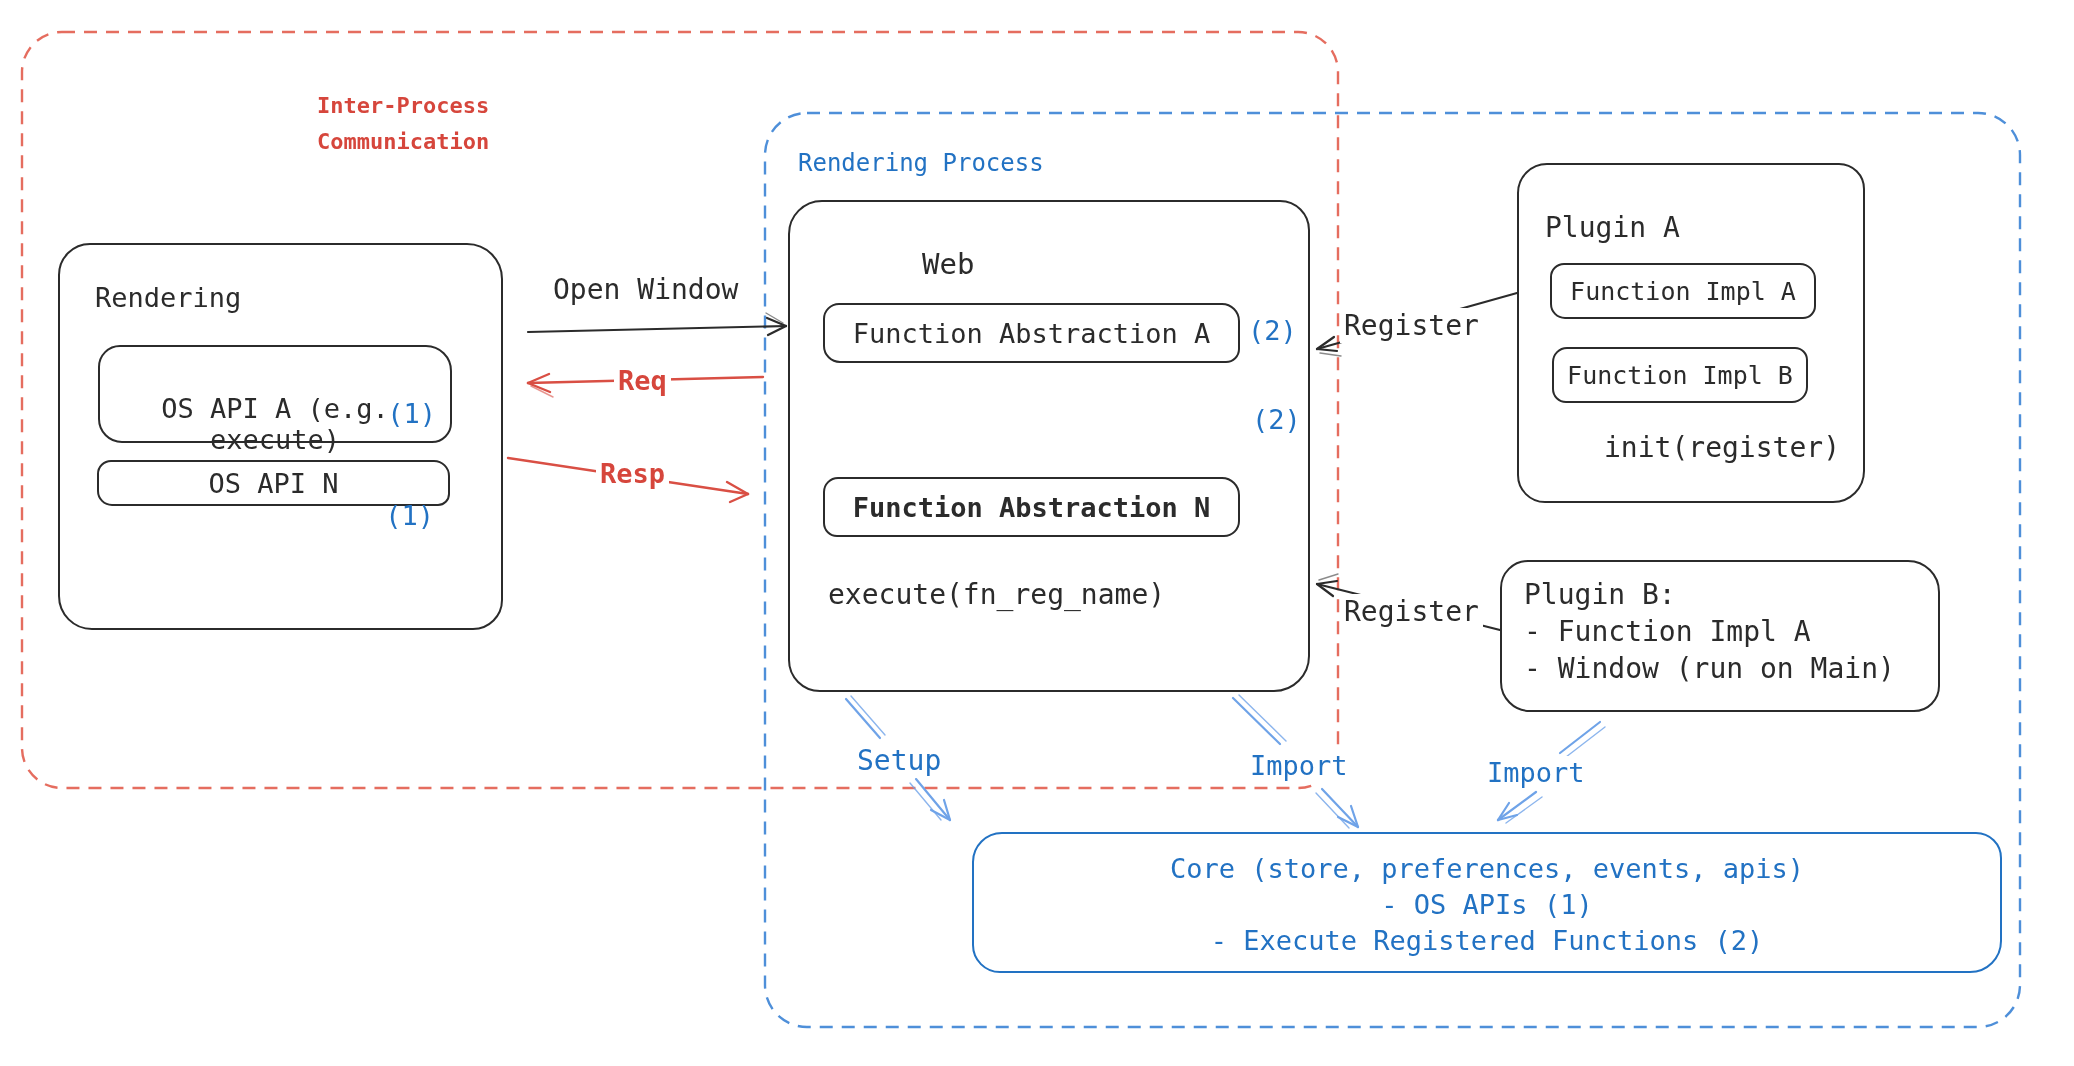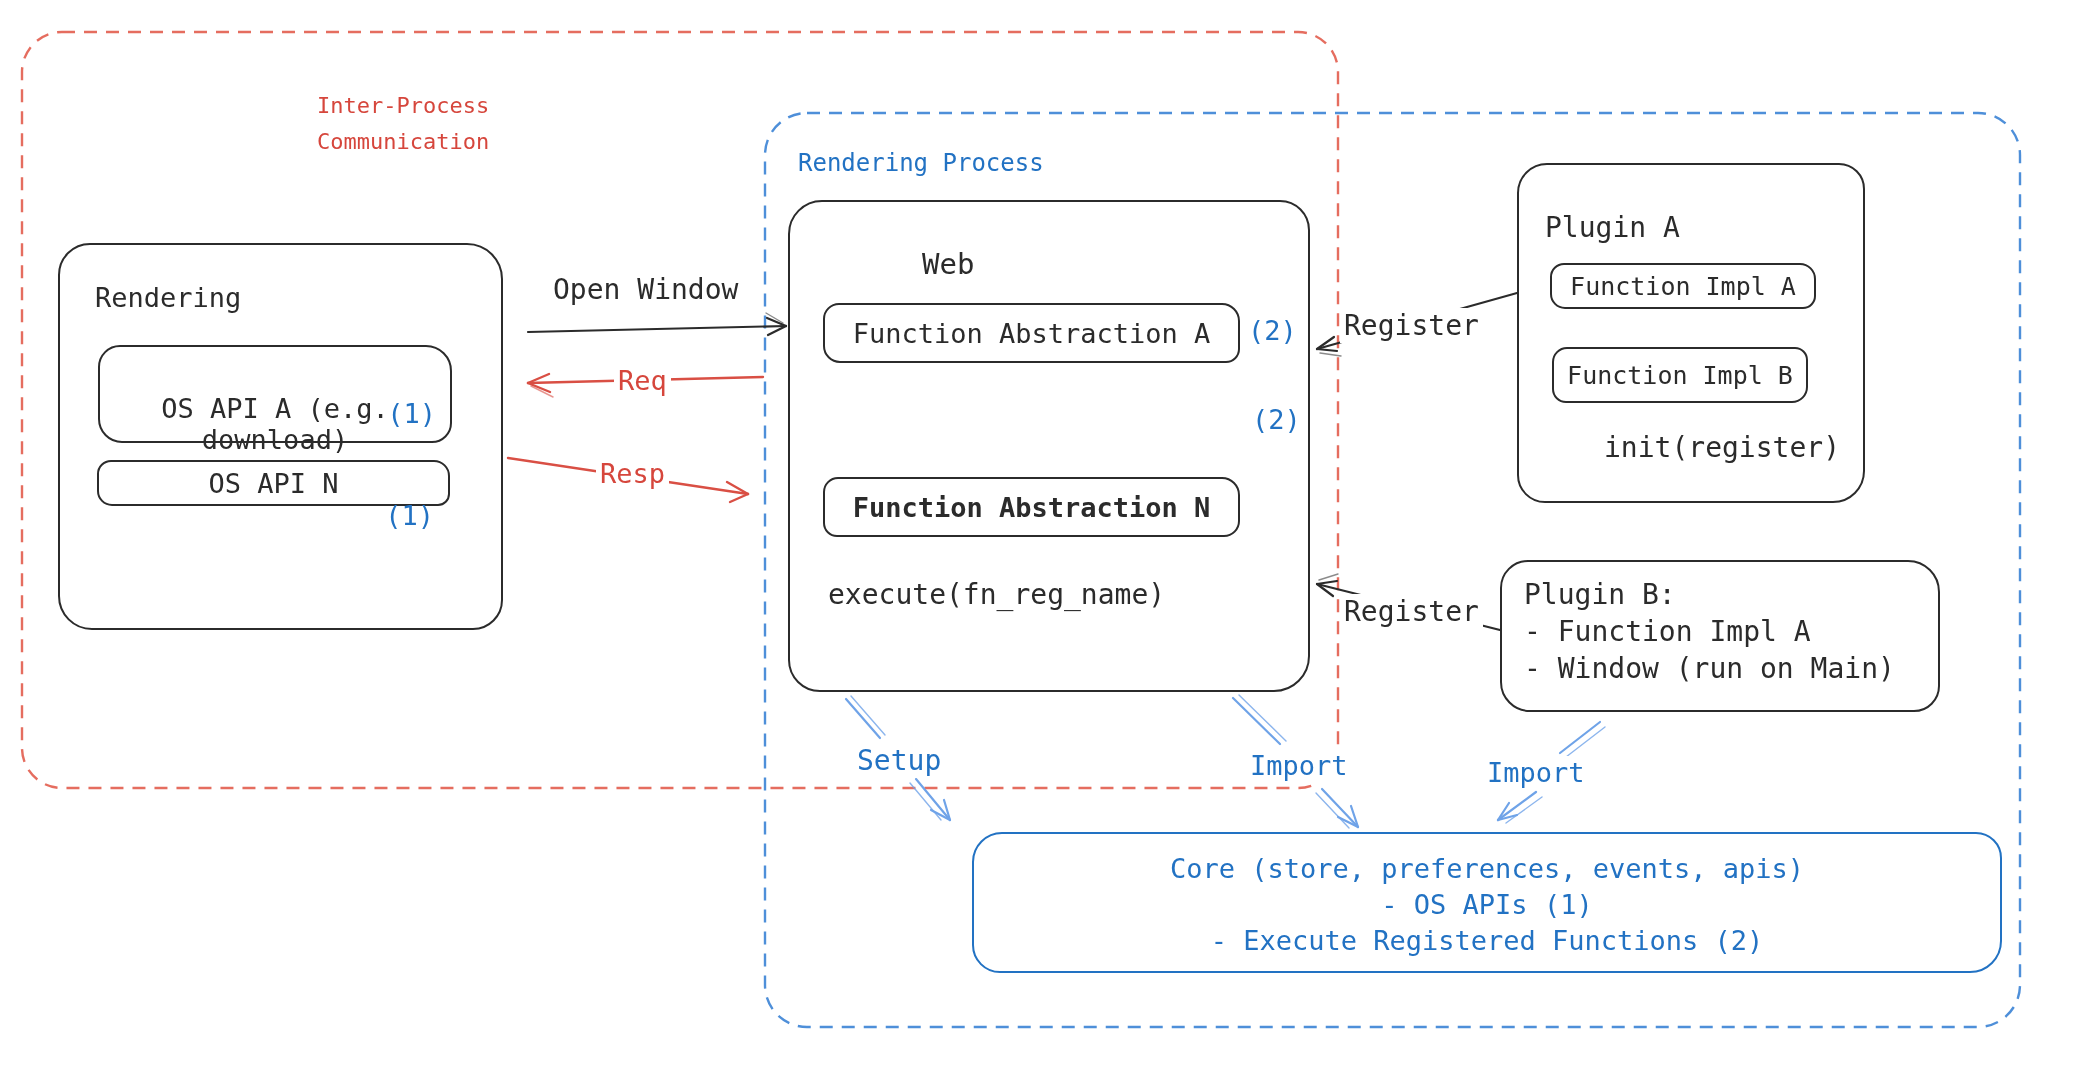"Inter-Process" .red { font-weight: none -> bold }
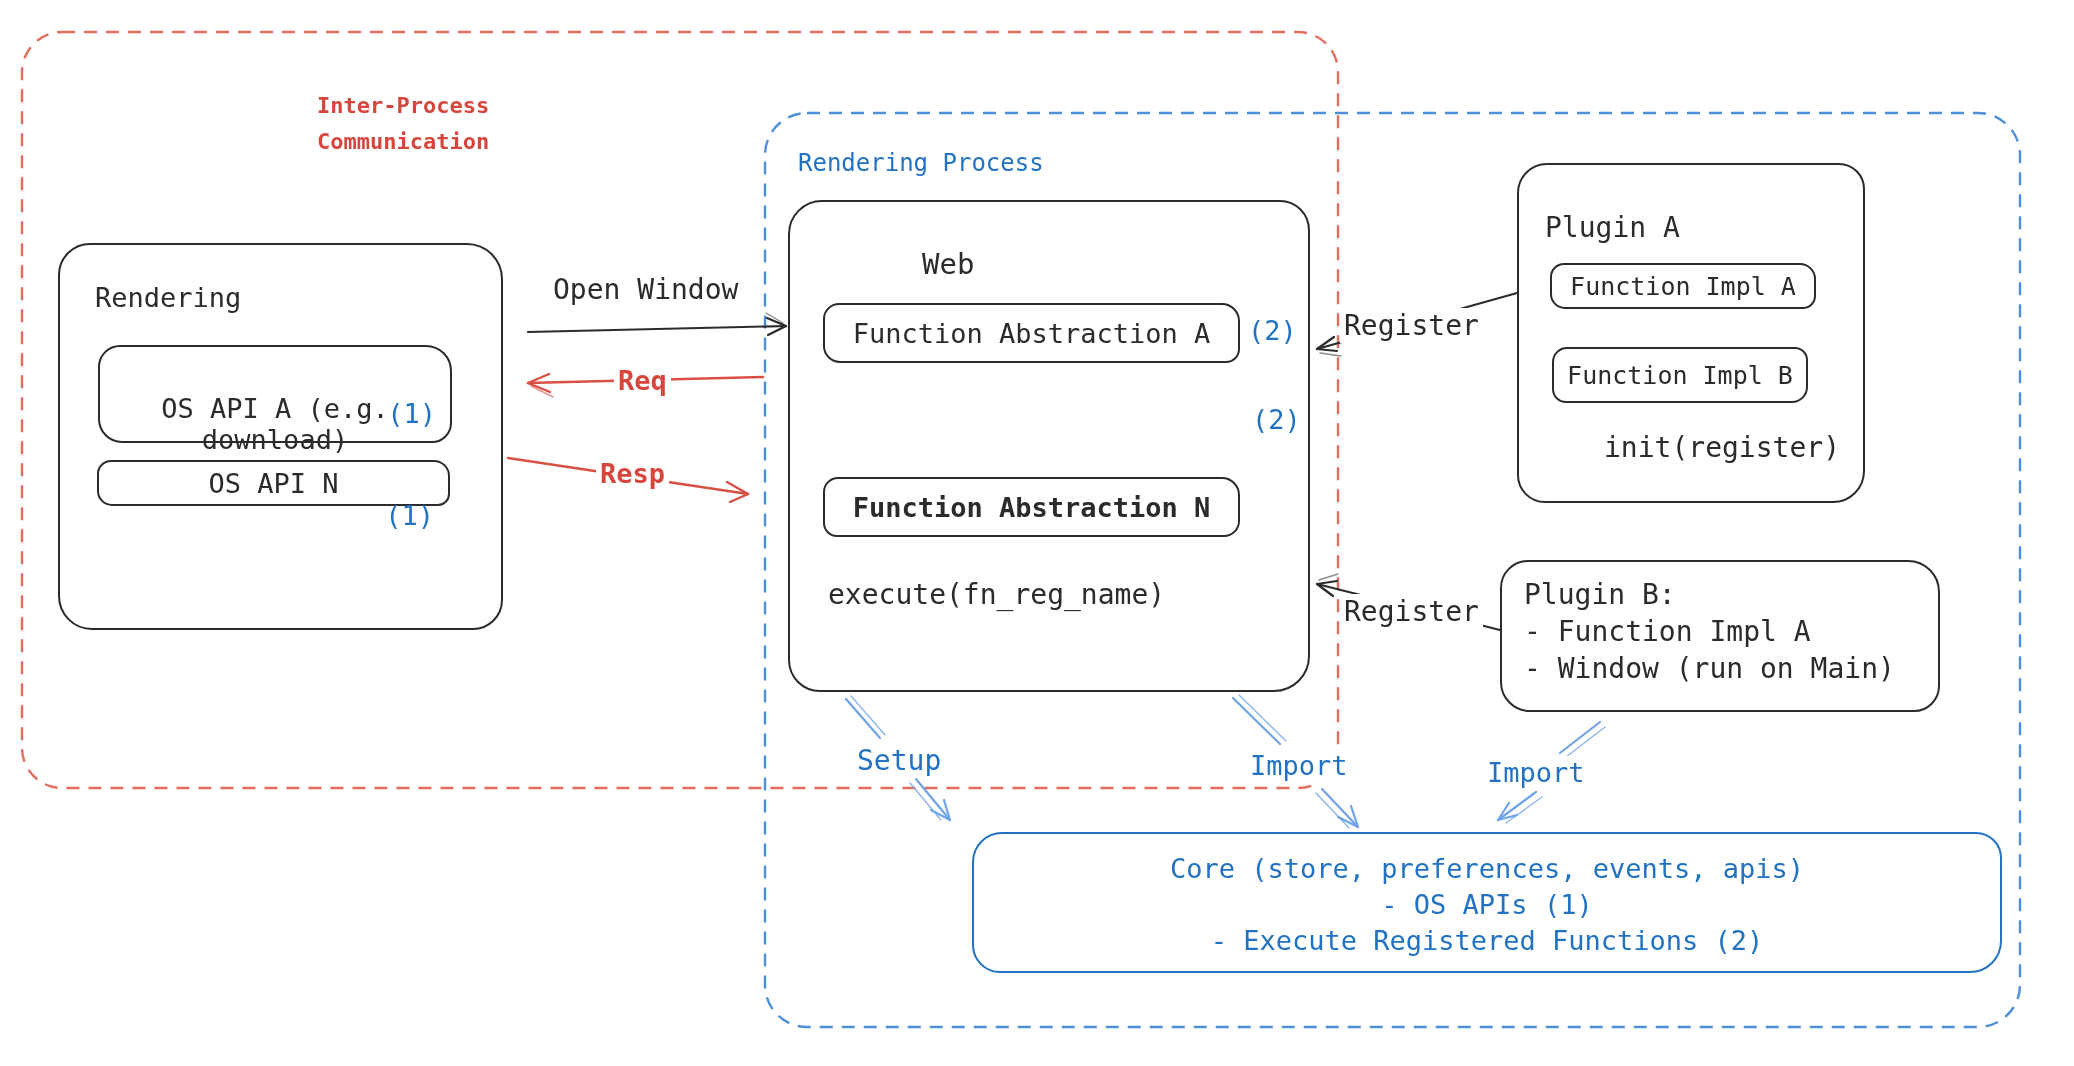"Function Impl A" div.sketchbox { height: 46px -> 56px }
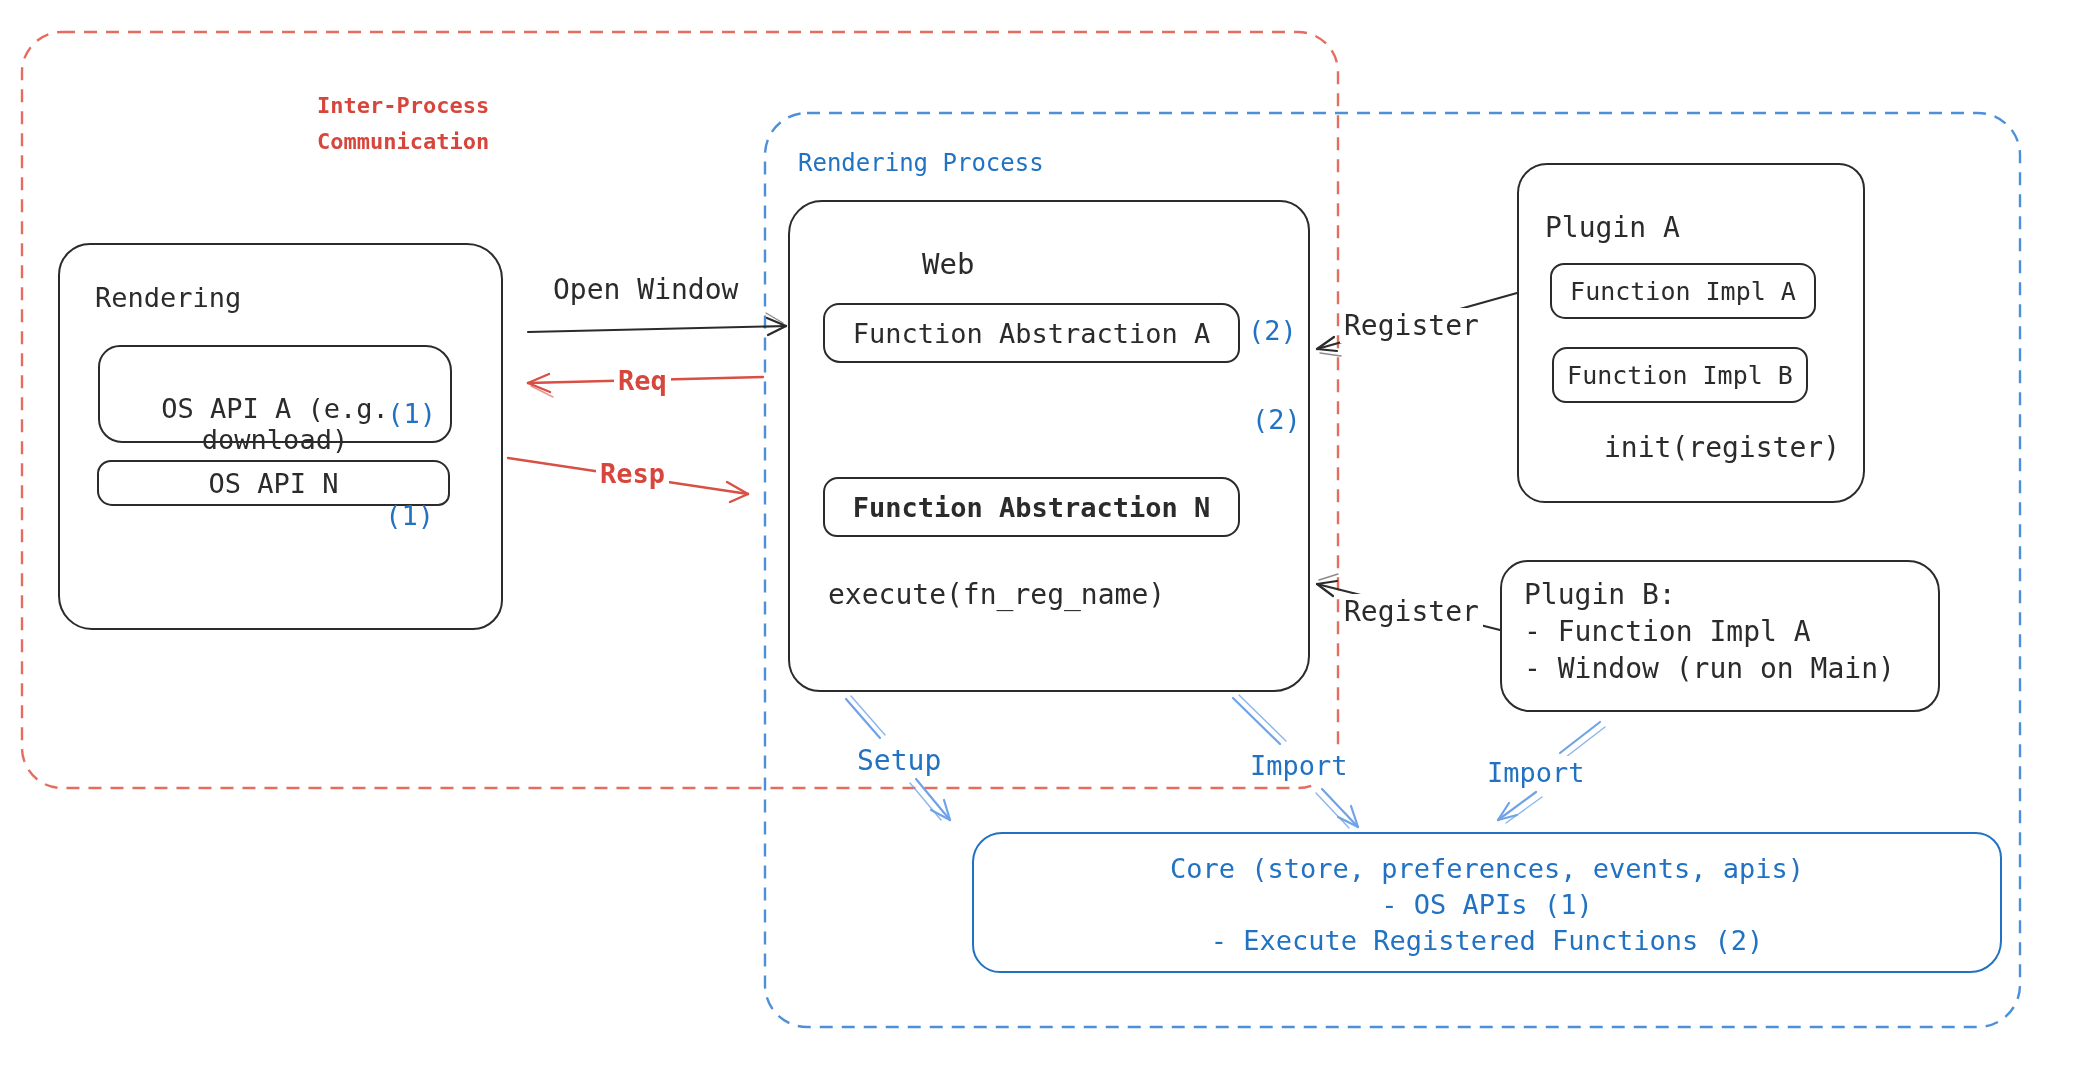"download)" div { text: download -> execute }
